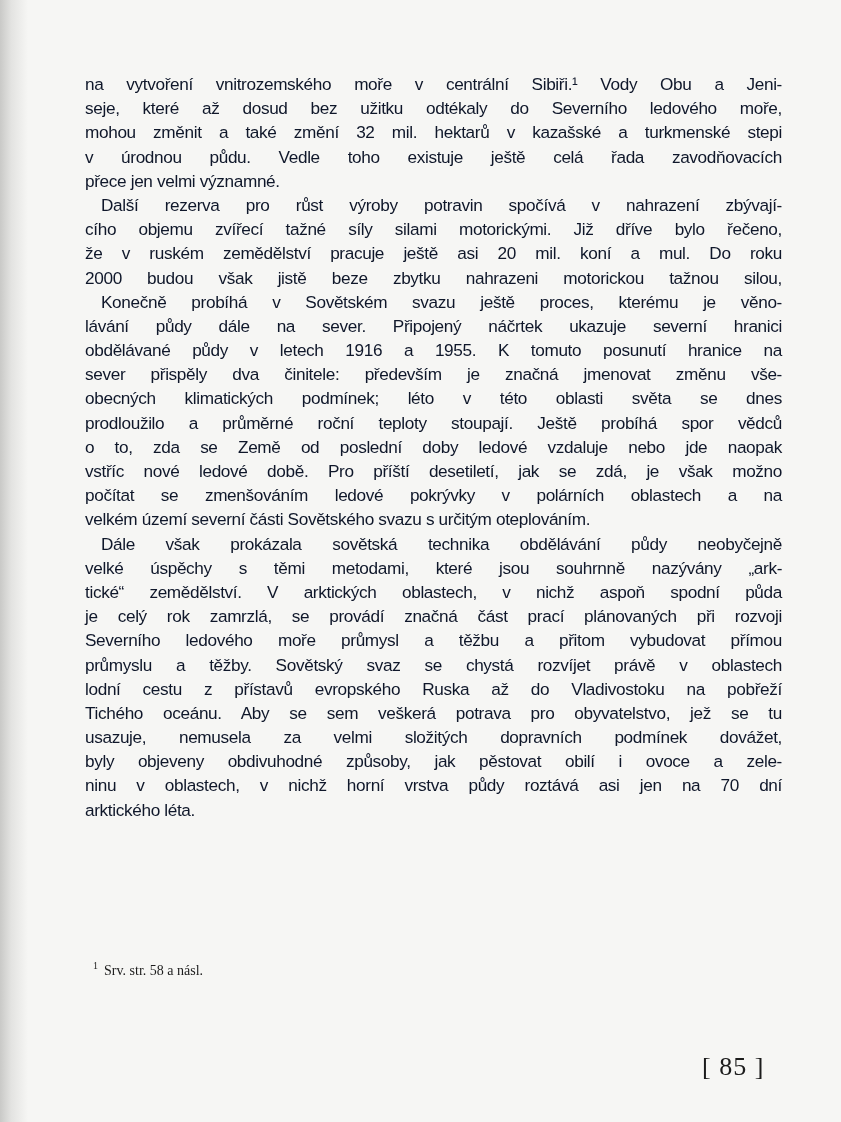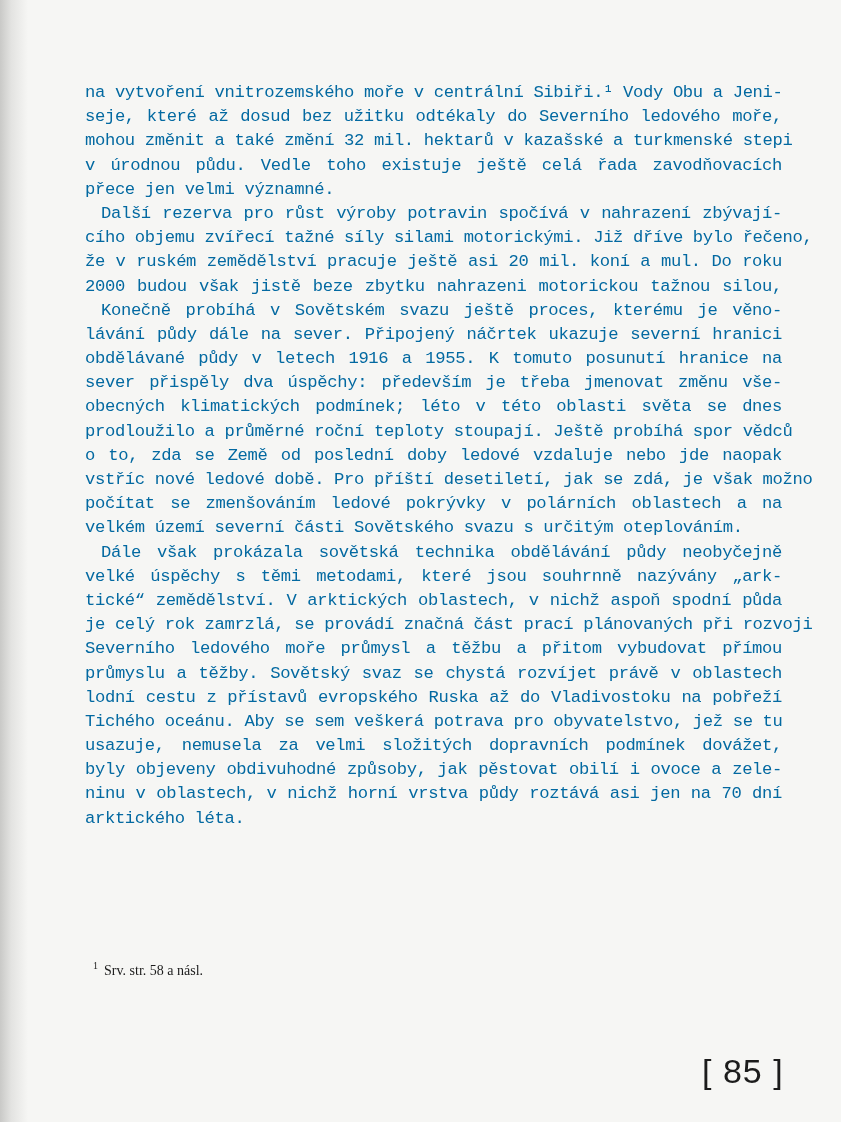"na vytvoření vnitrozemského moře v" .page { color: #0369a1 -> #0f172a; font-family: Liberation Mono, monospace -> Liberation Sans, sans-serif; margin-top: 9px -> none }
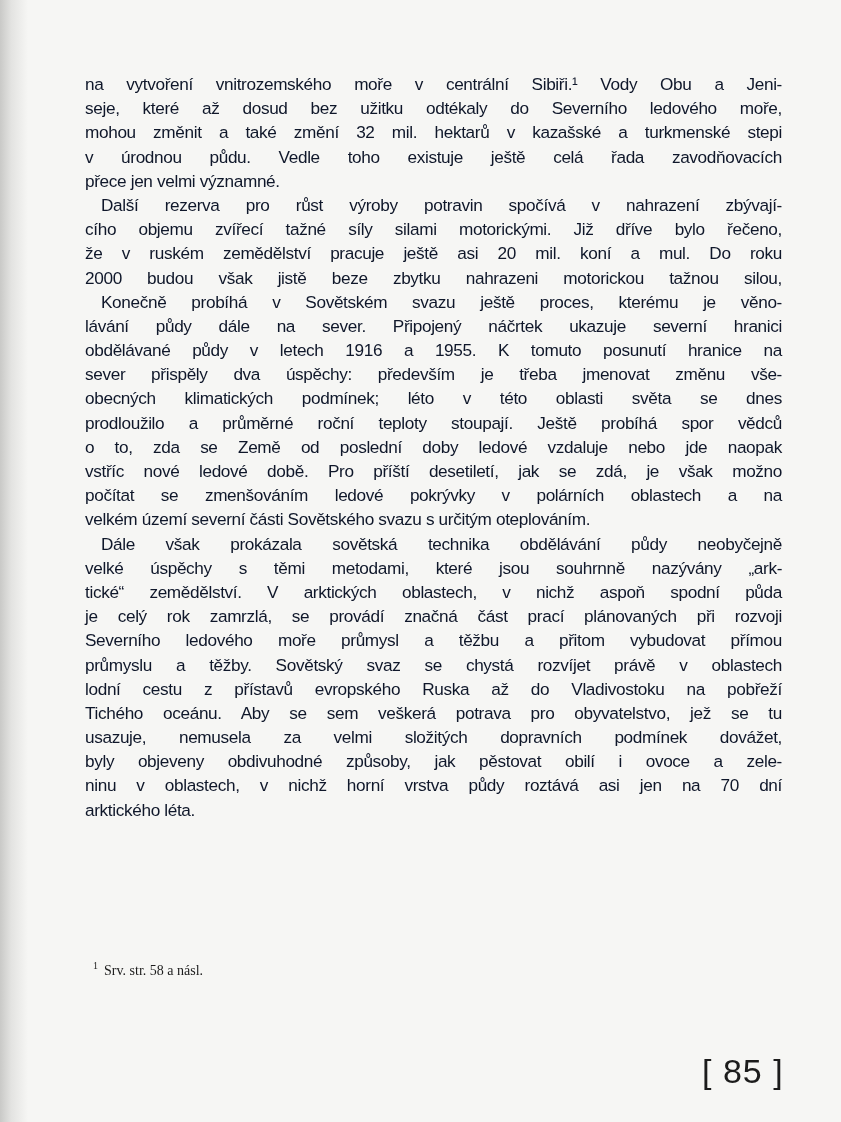"sever přispěly dva úspěchy: především" span.line { text: úspěchy: především je třeba -> činitele: především je značná }
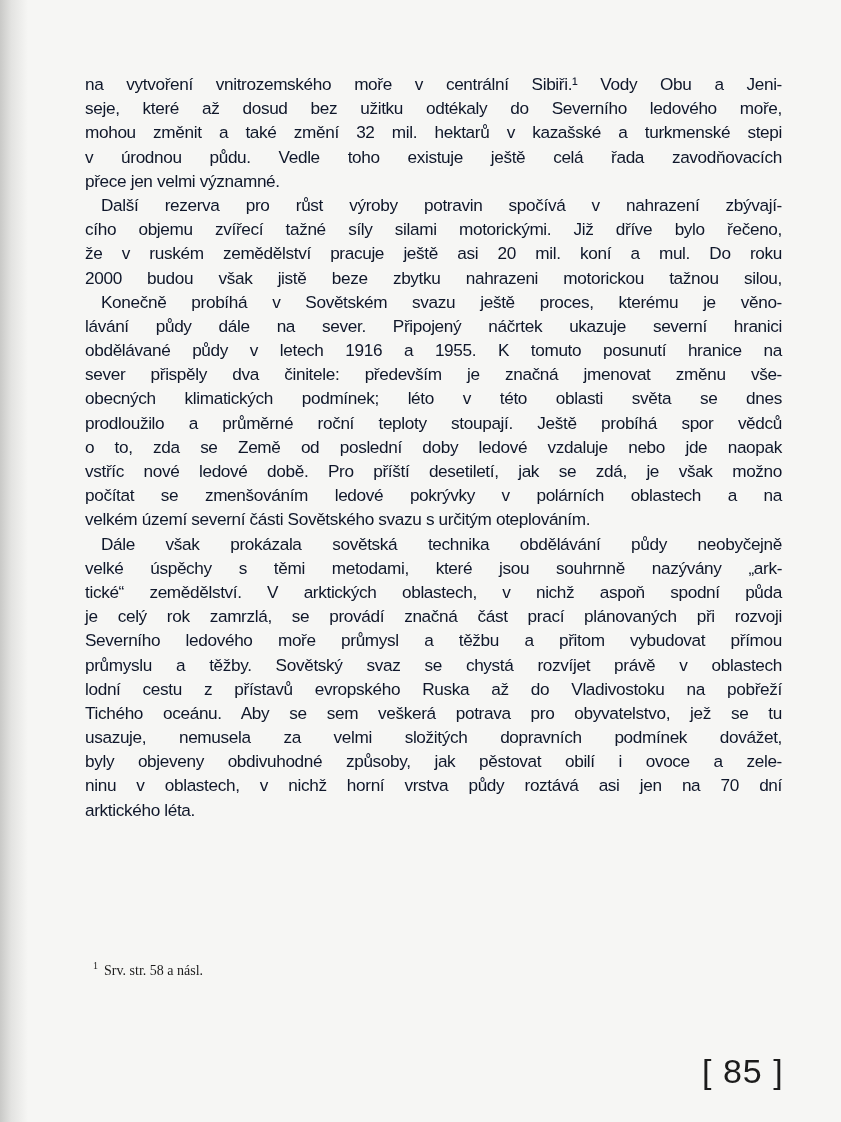"[ 85 ]" .page-number { font-family: Liberation Sans, sans-serif -> Liberation Serif, serif; font-size: 34px -> 26px }
